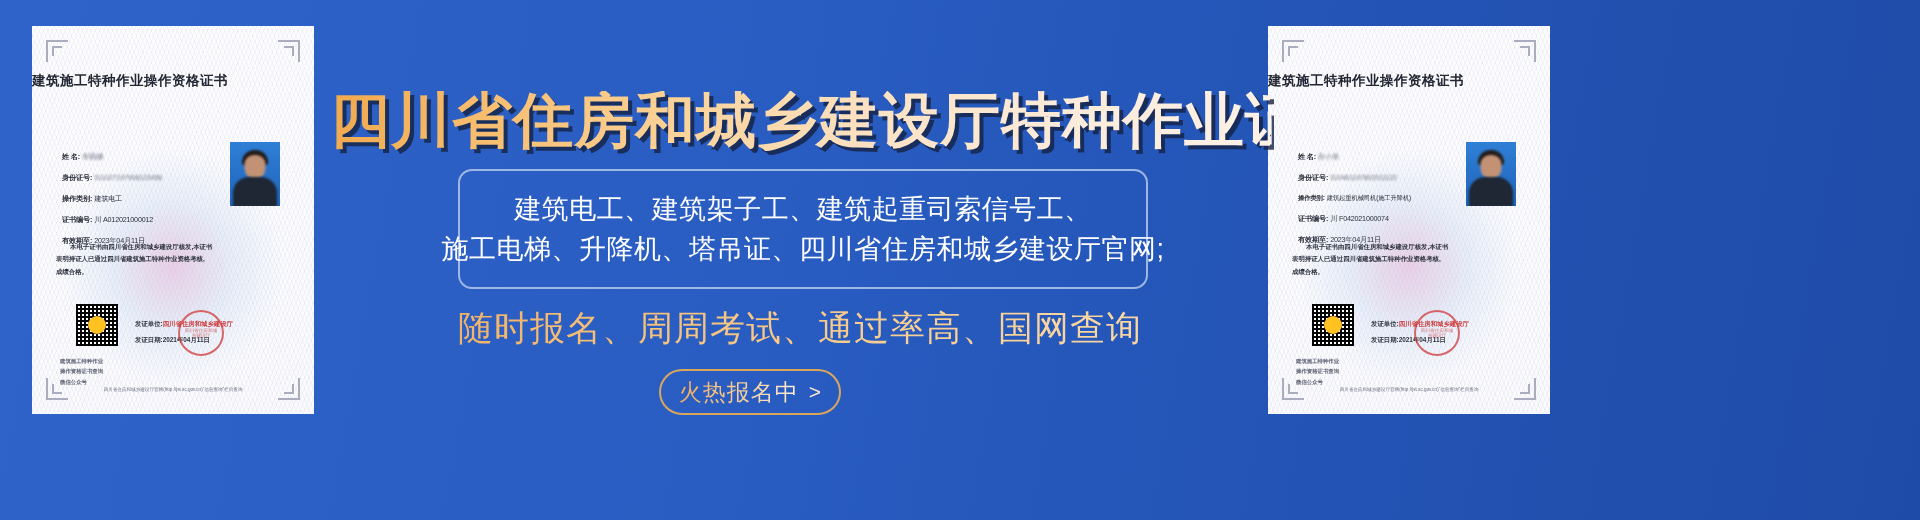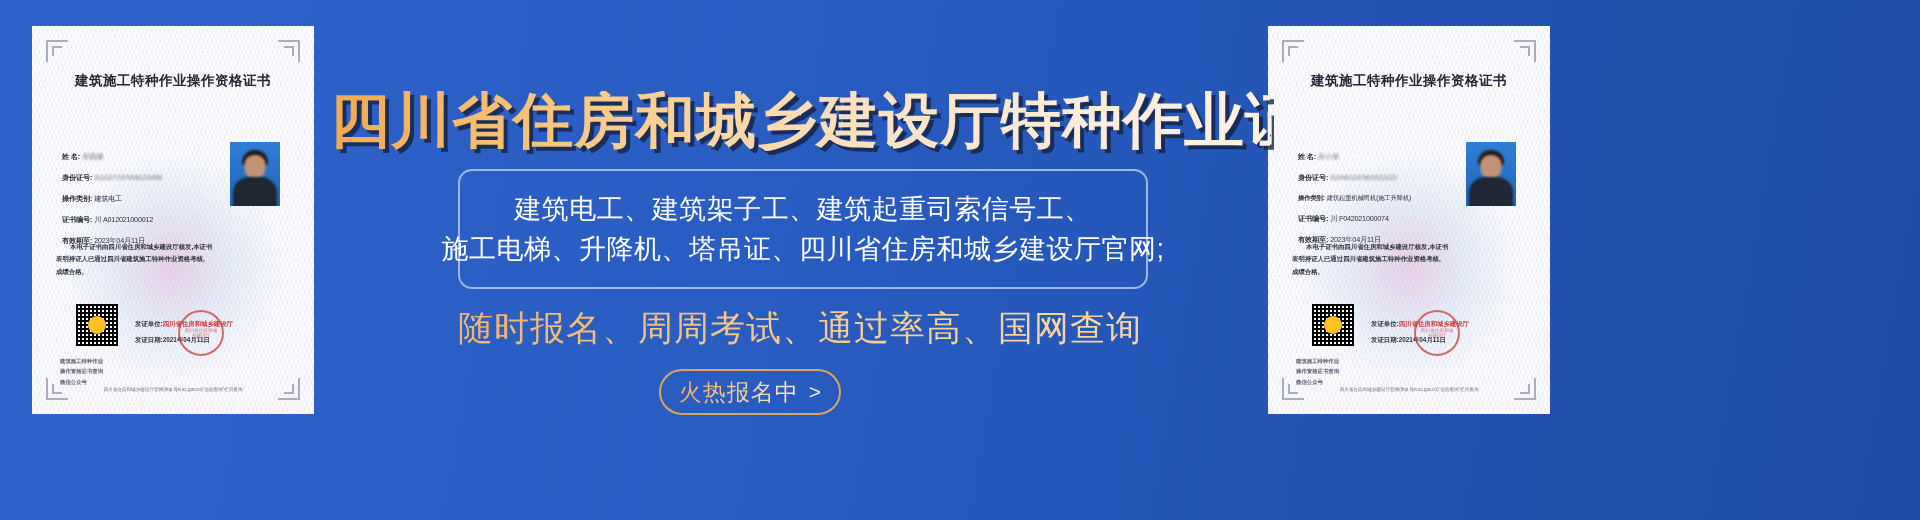"建筑施工特种作业操作资格证书" .cert-title { text-align: center -> left }
